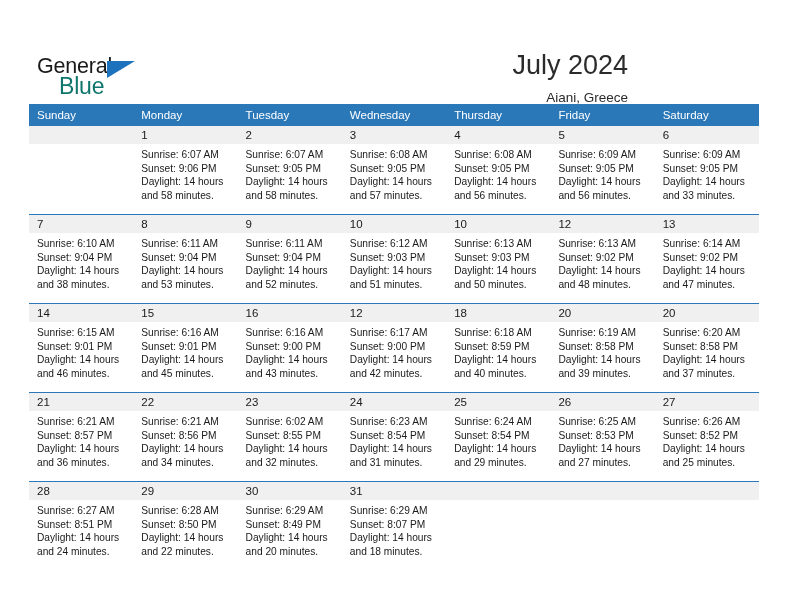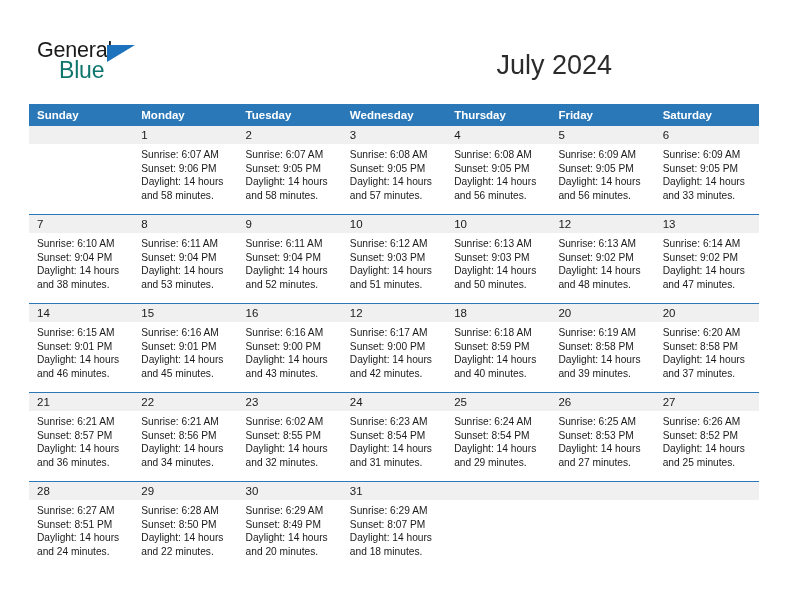"General" .header { top: 0 -> 16px }
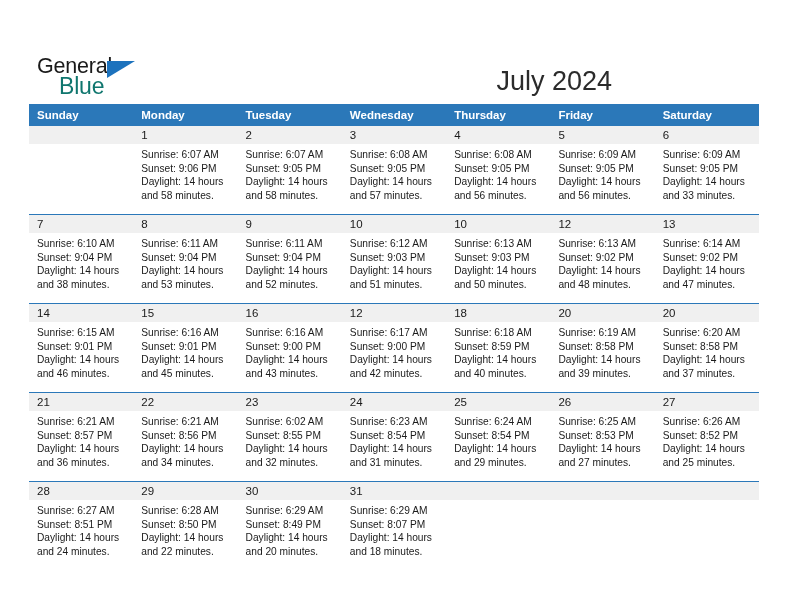"July 2024" .cal-title { margin: 16px -> 0 }
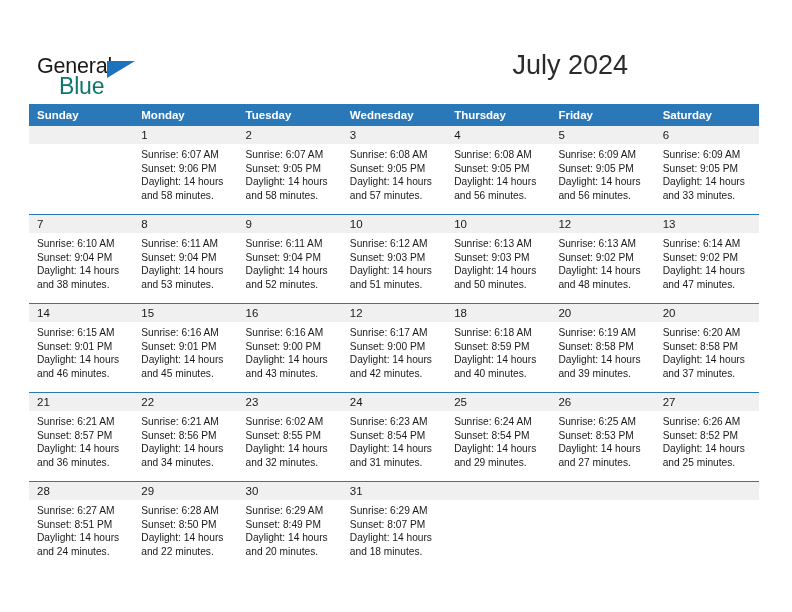"Aiani, Greece" div.cal-subtitle { html: none -> <div>Aiani, Greece</div> }
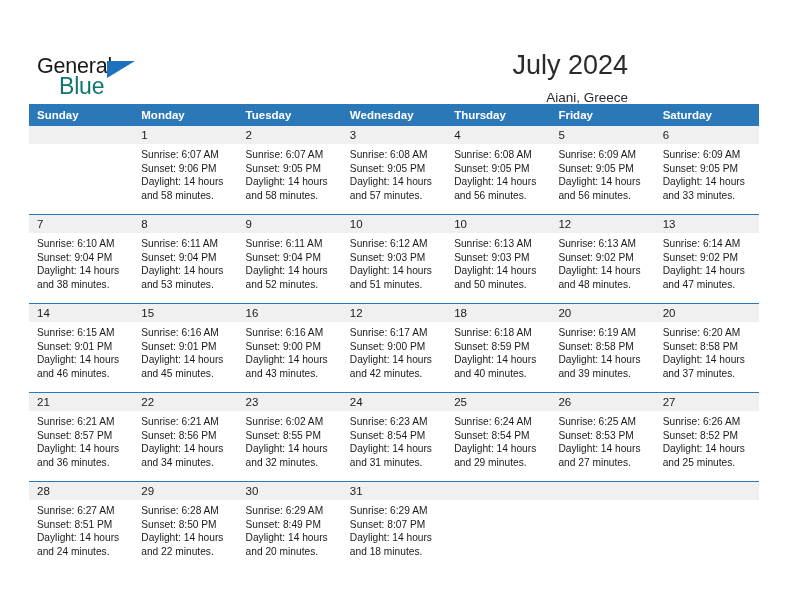"Sunday" .calendar th { font-weight: bold -> normal }
